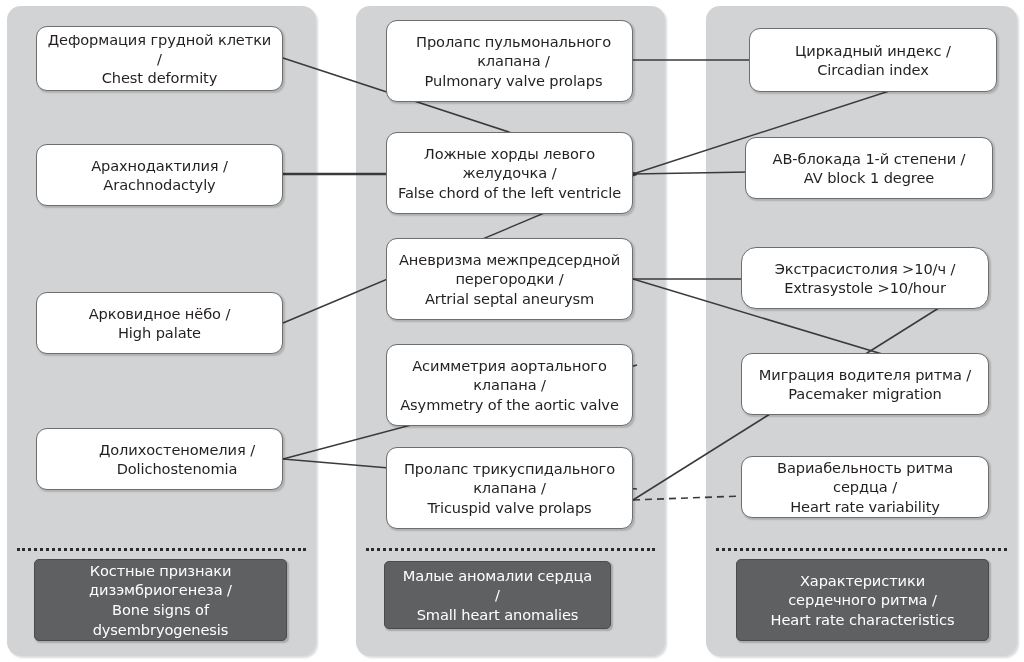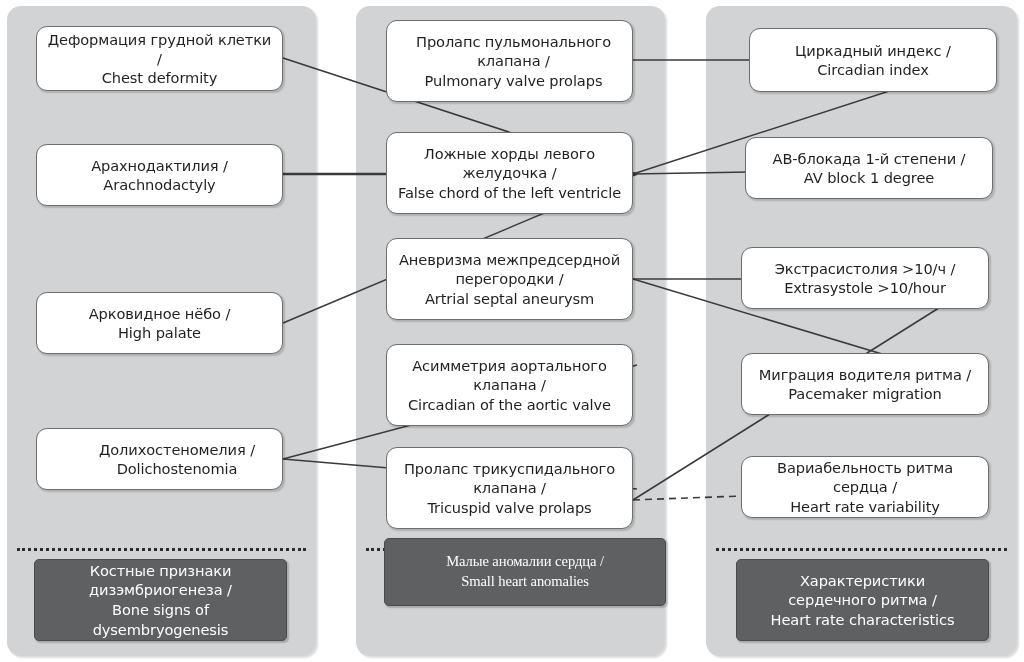"Экстрасистолия >10/ч /" div.node { border-radius: none -> 15px }
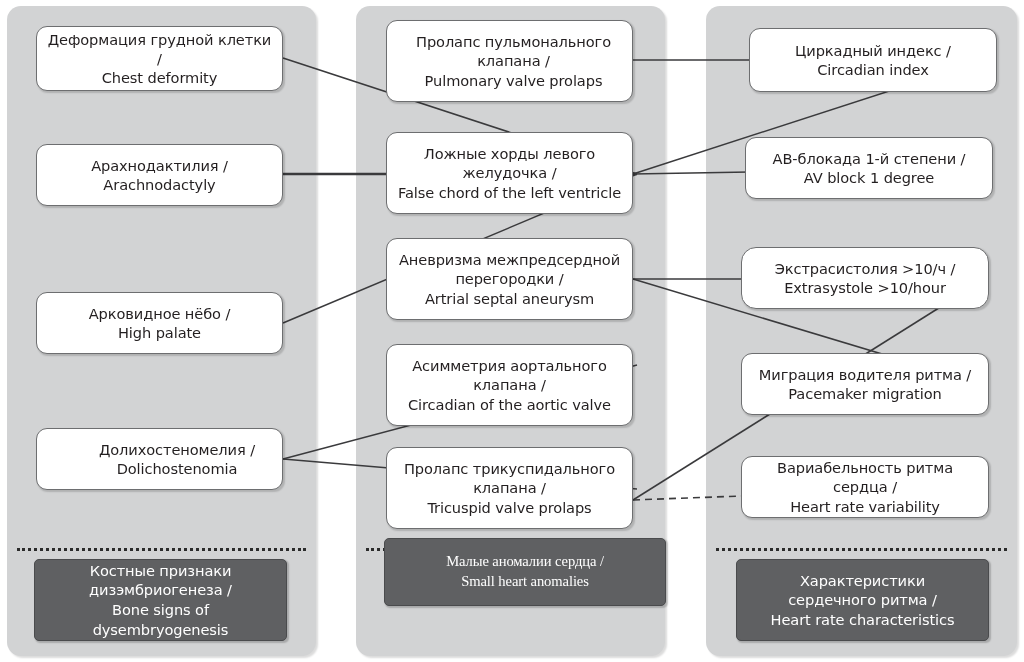"Circadian of the aortic valve" span { text: Circadian -> Asymmetry }
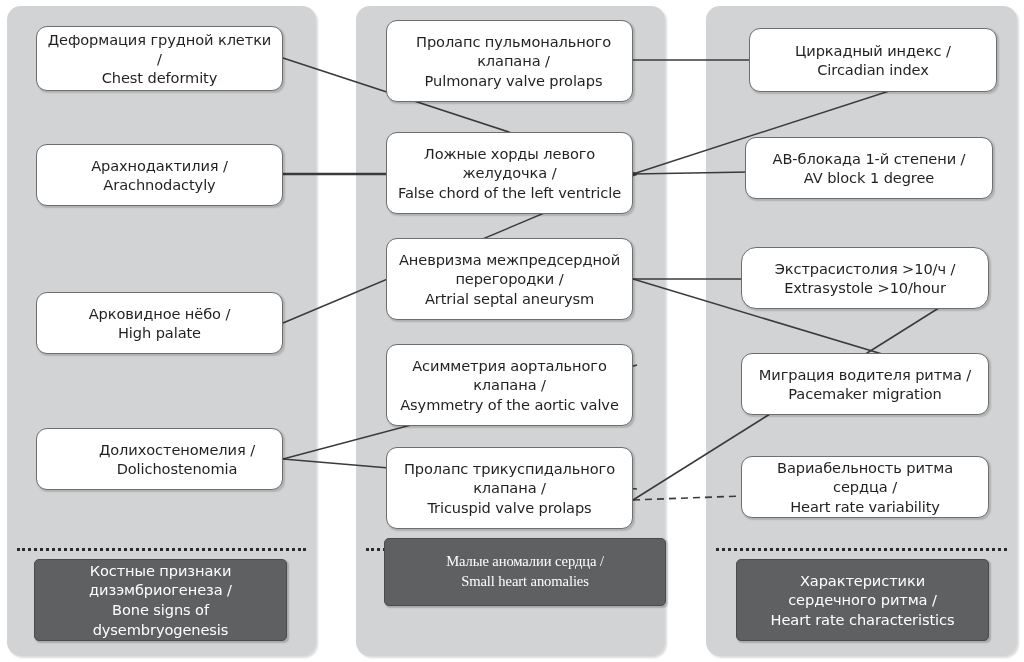"Малые аномалии сердца /" div.footer-node { font-family: Liberation Serif, serif -> none; top: 538px -> 561px; width: 282px -> 227px }
